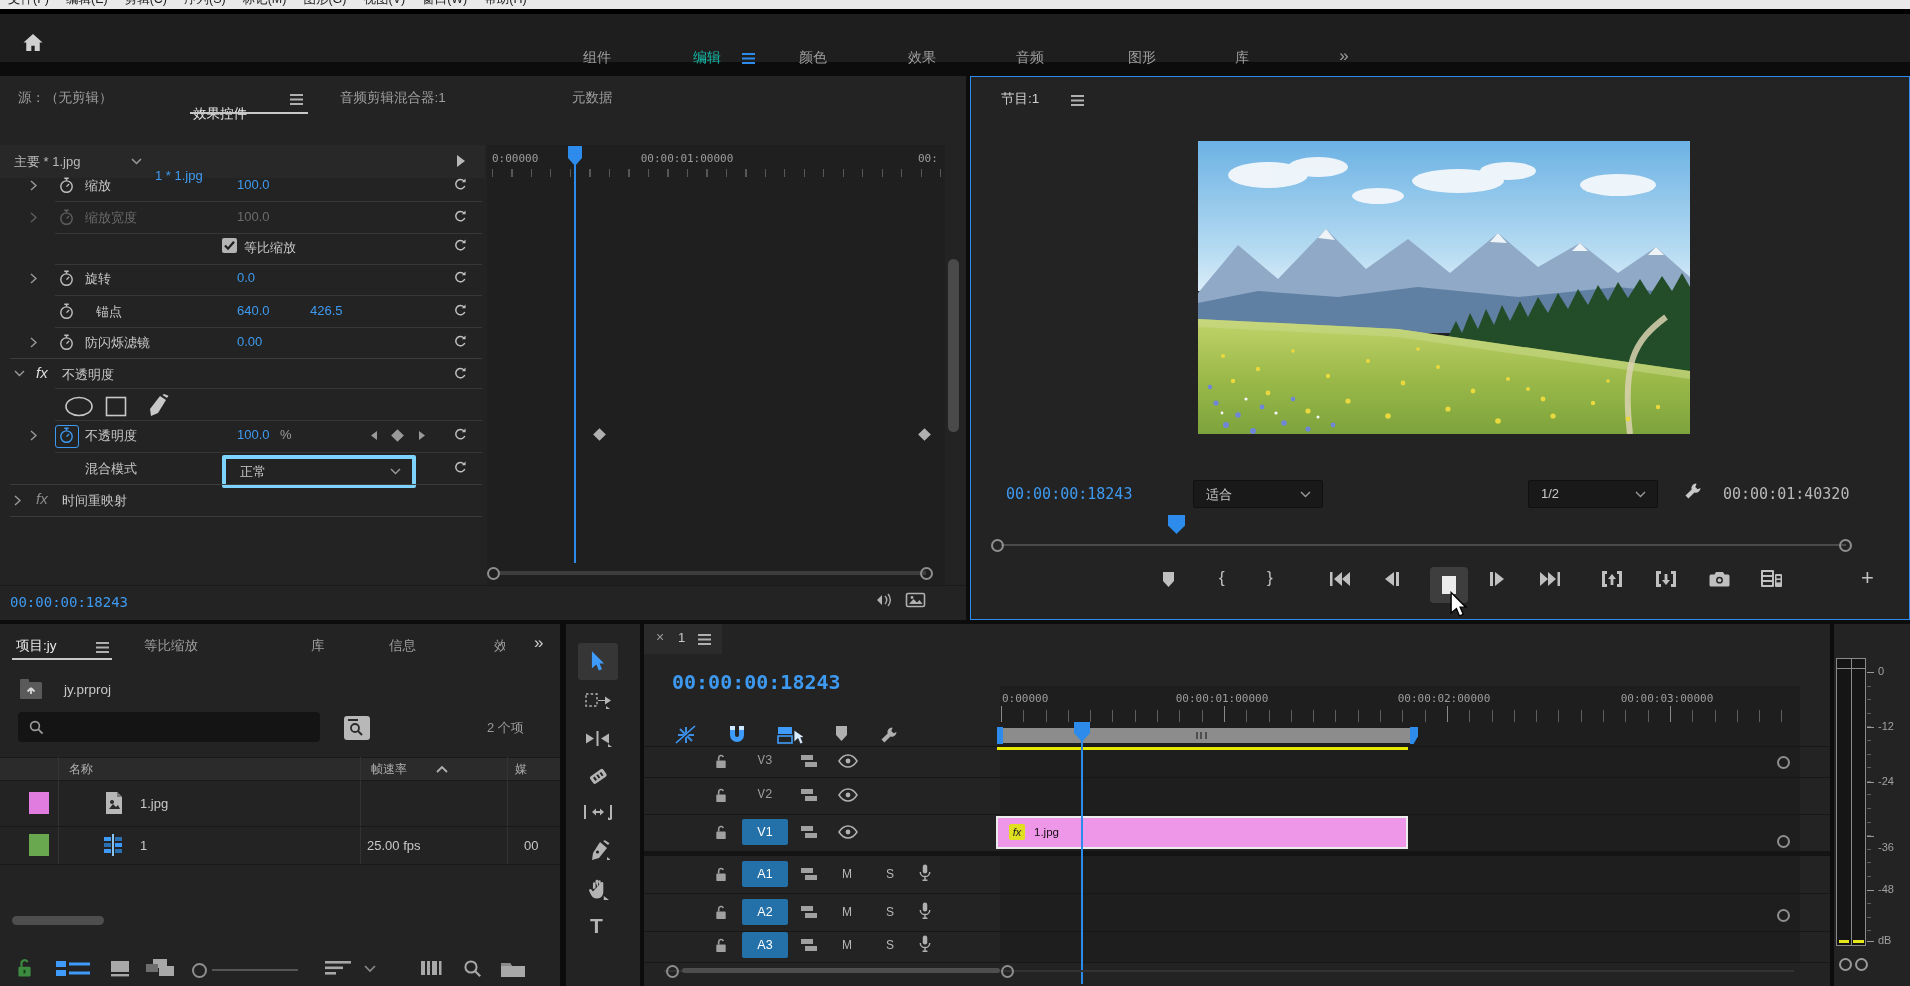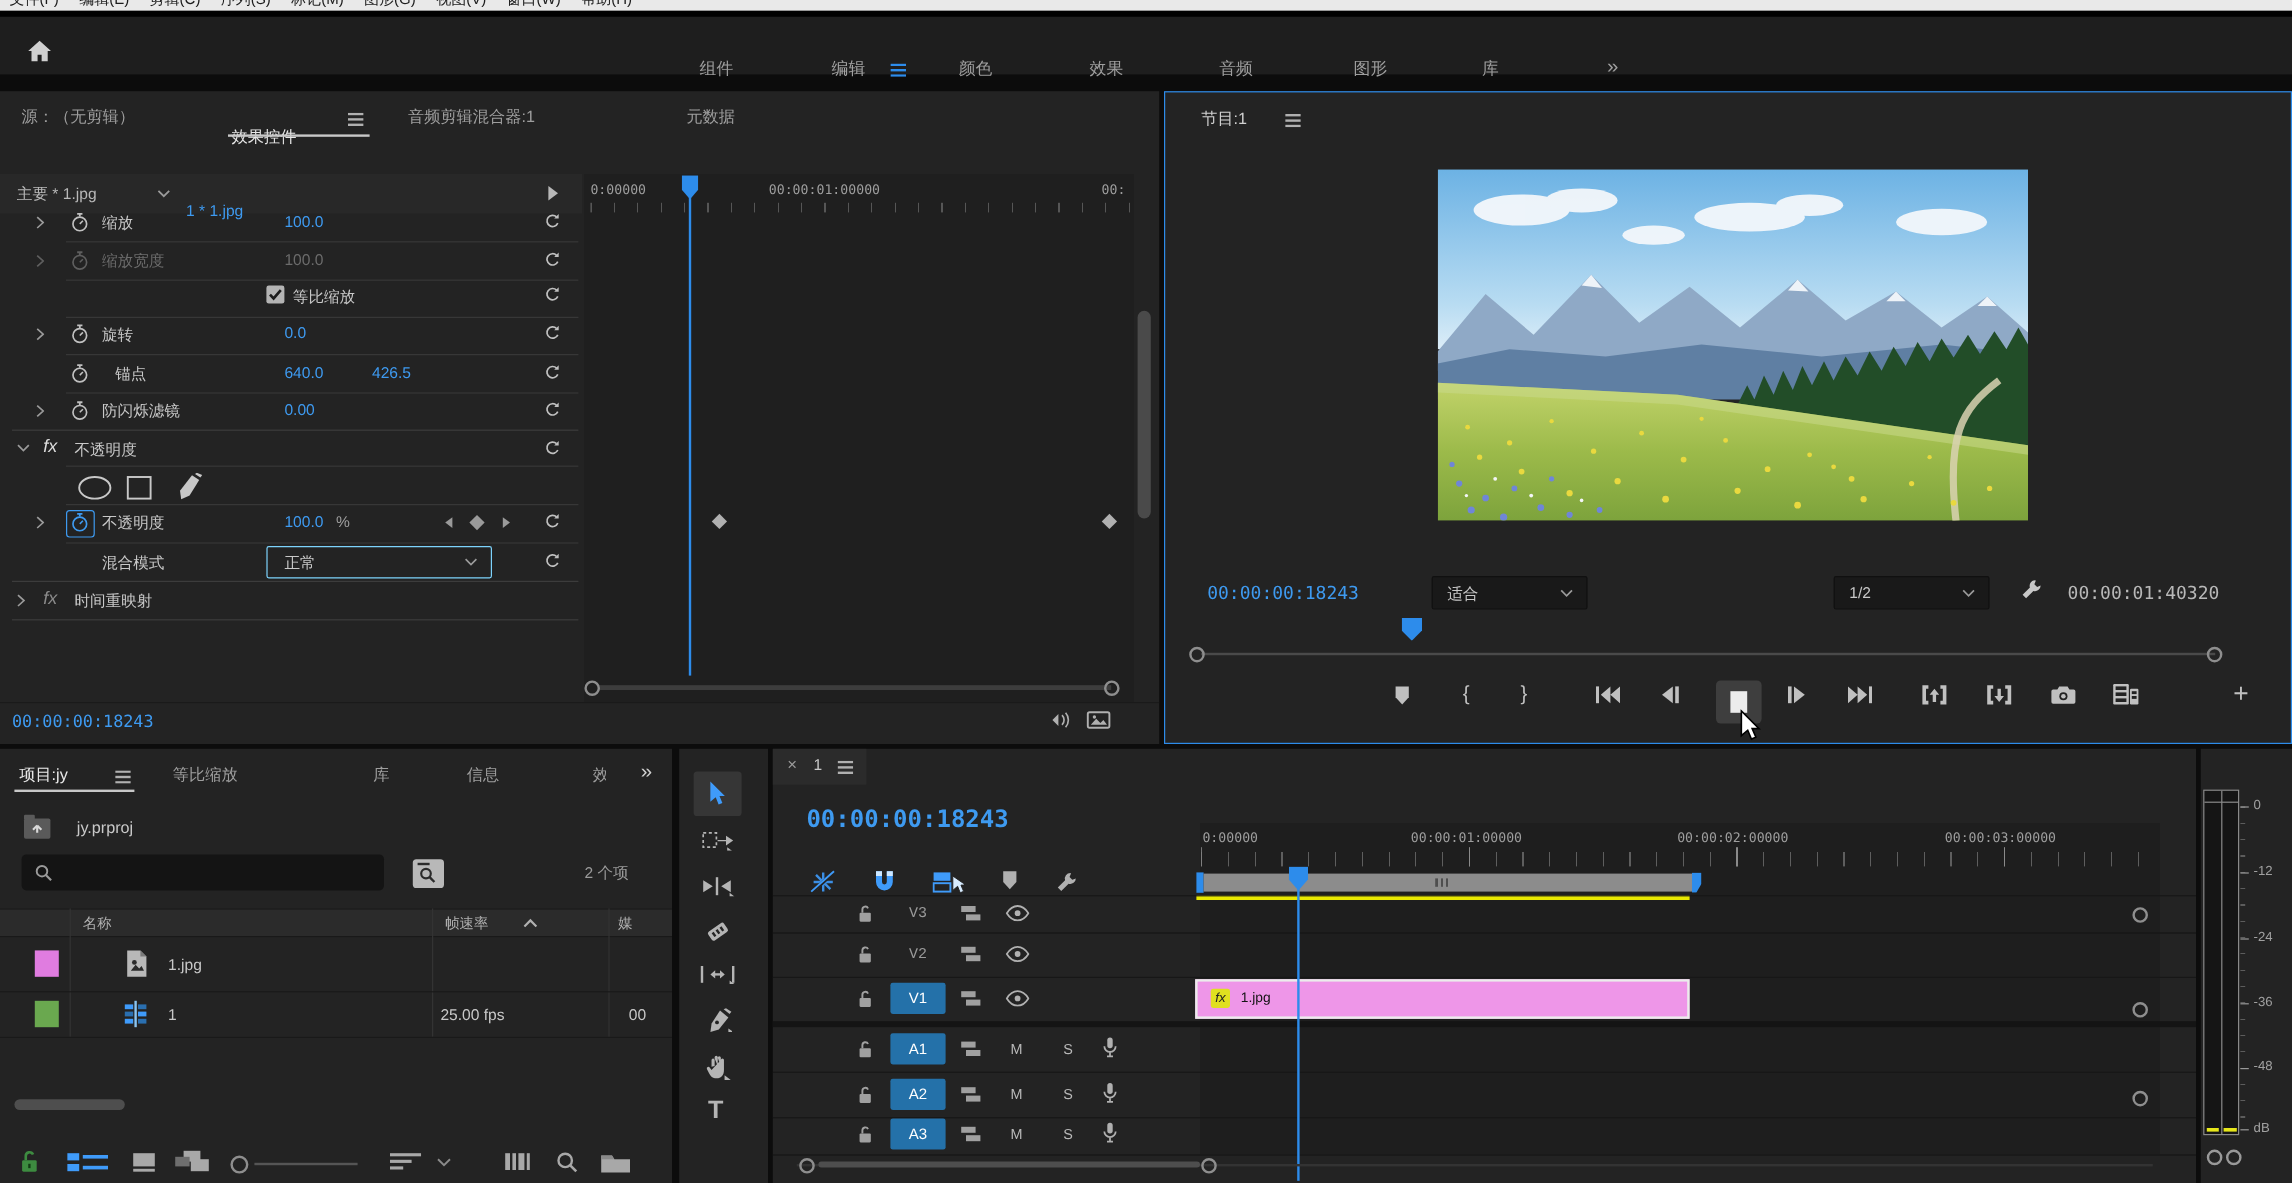"编辑" .blue { color: #a3a3a3 -> #14b8a6 }
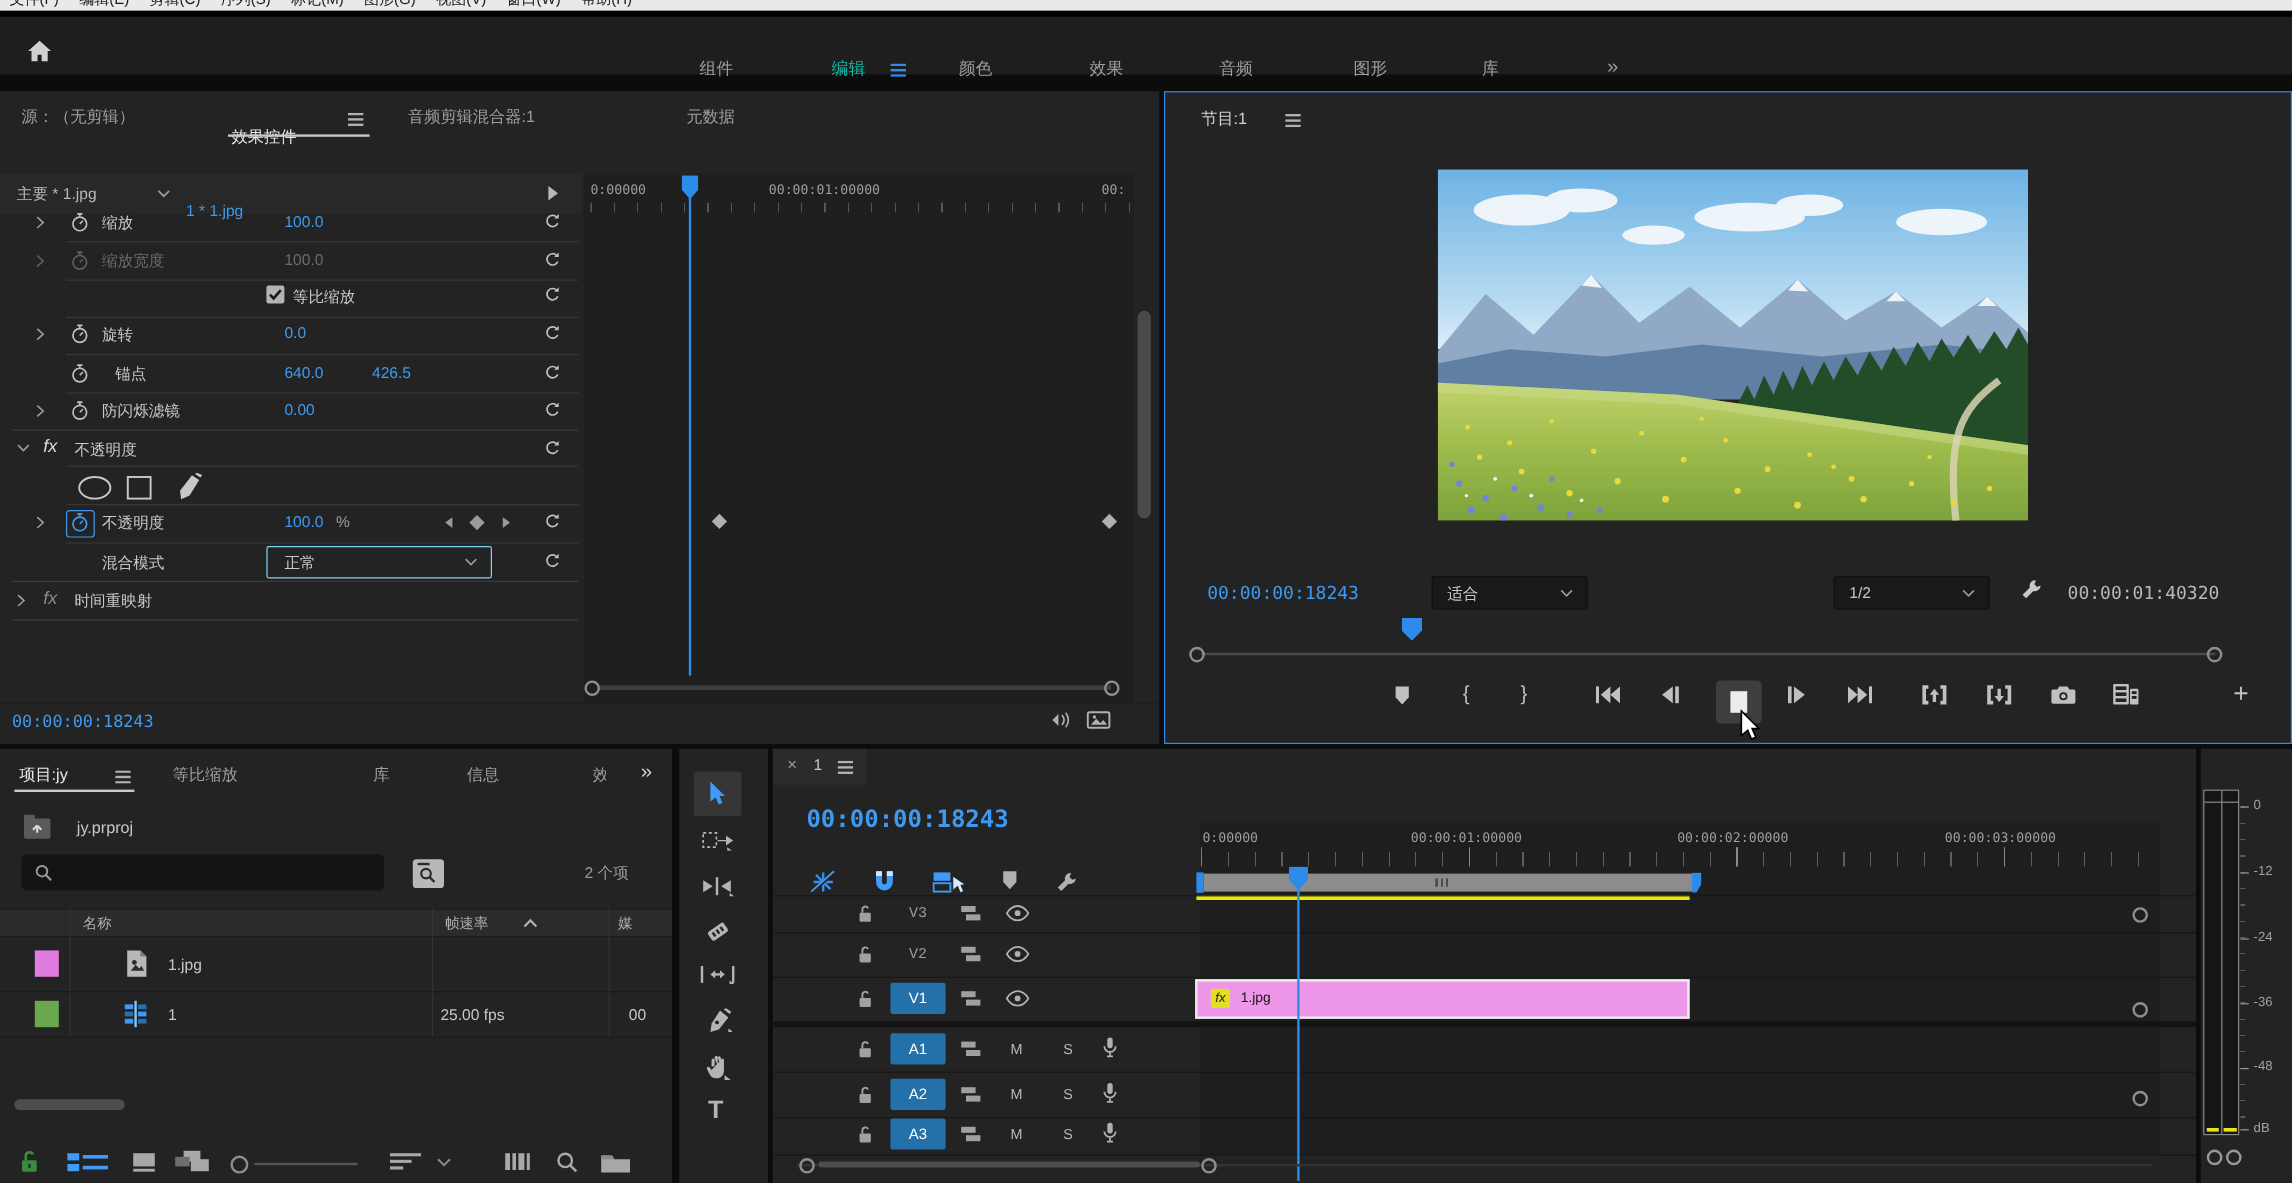"正常" .dd-ec { border: 1px solid #7dd3fc -> 4px solid #7dd3fc }
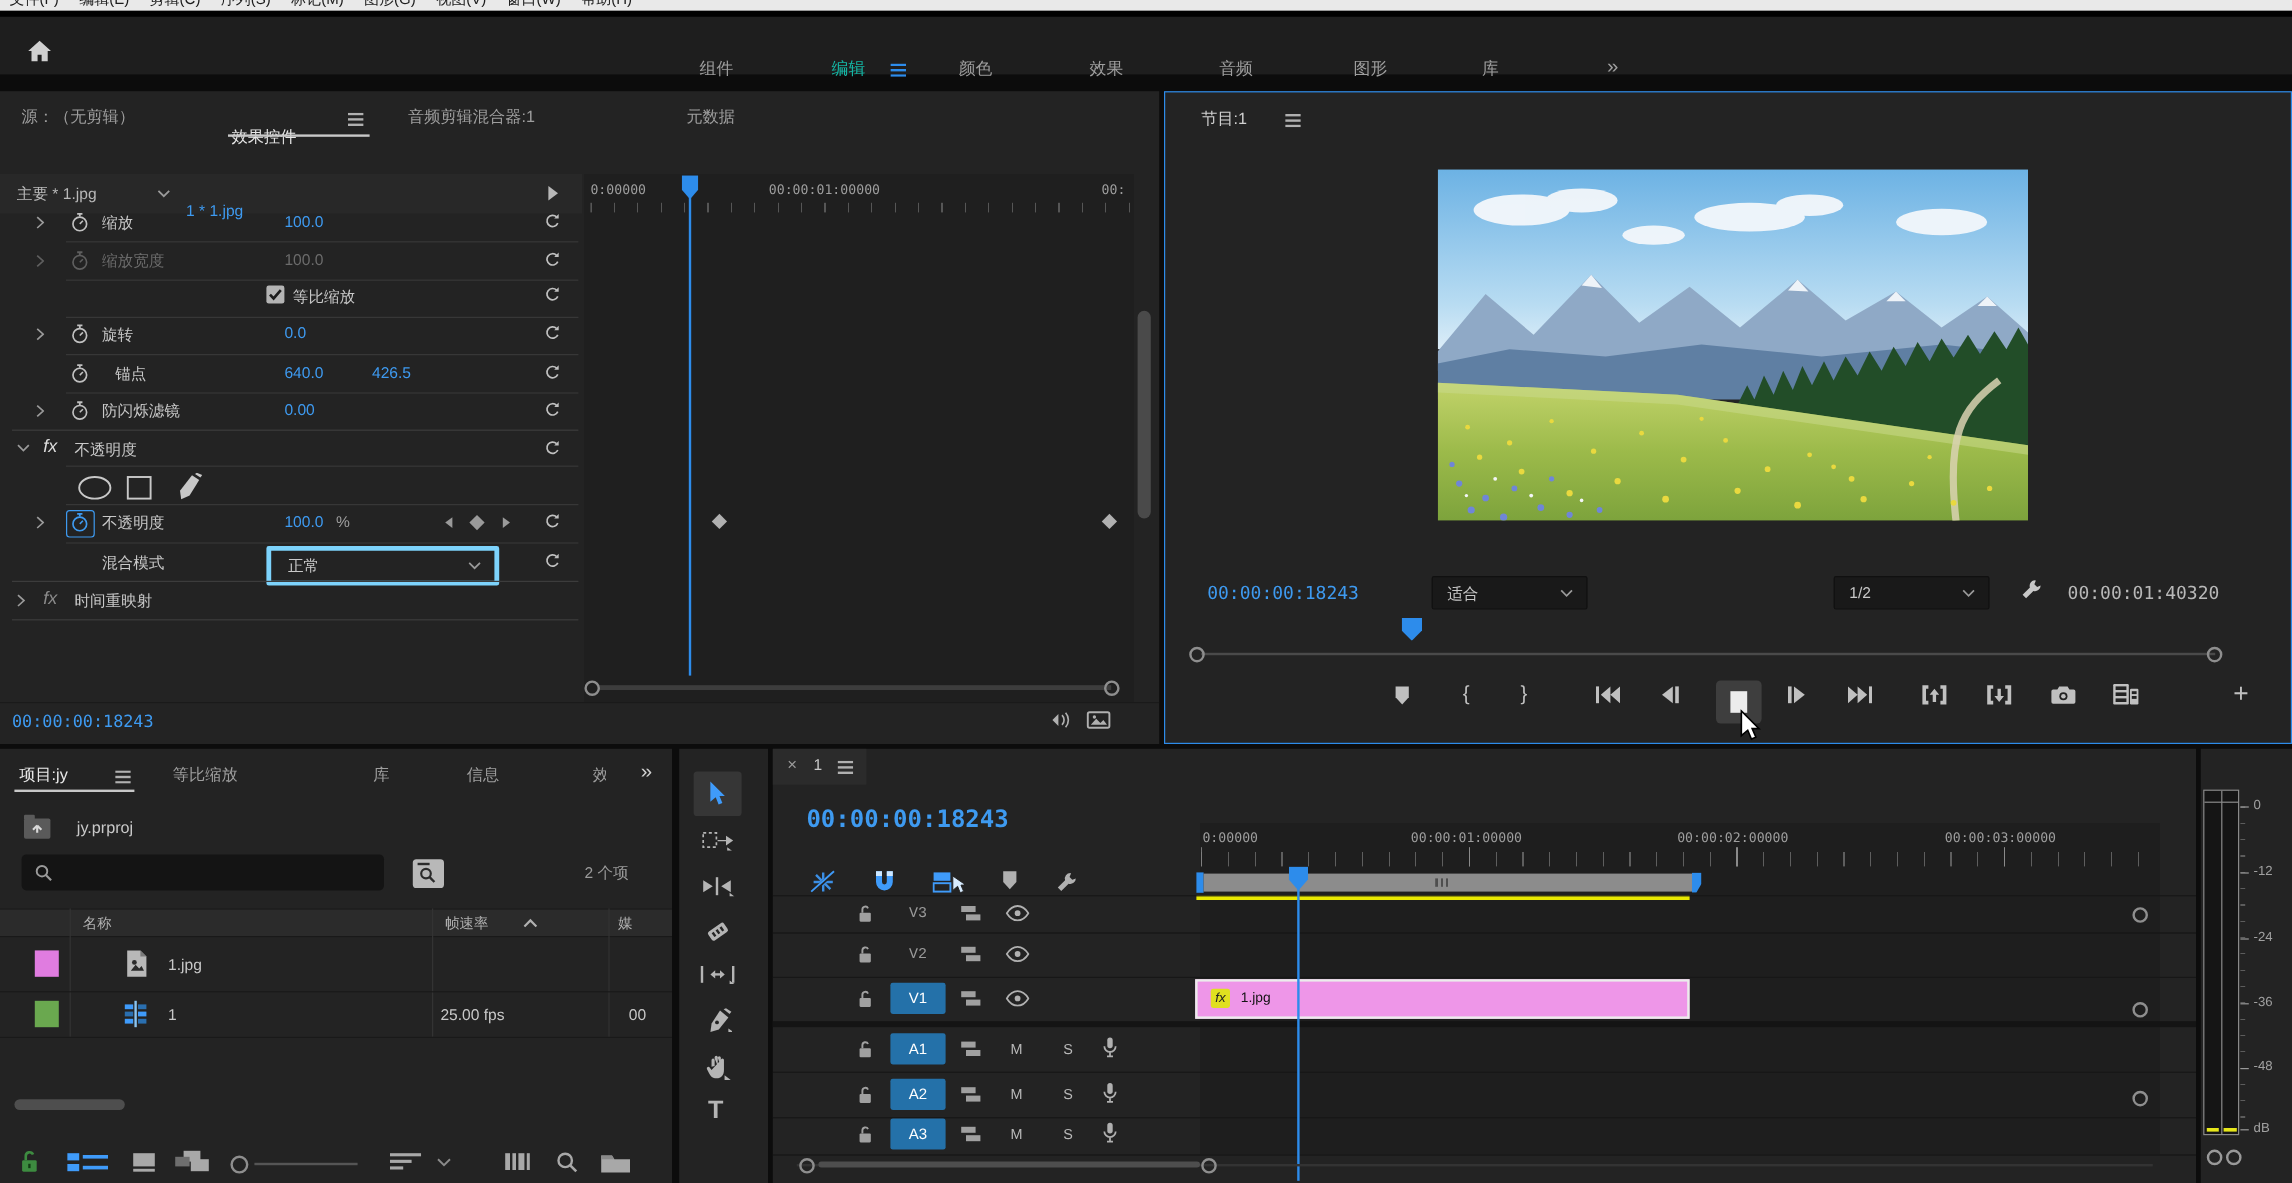"-36" span.t { top: 205px -> 217px }
